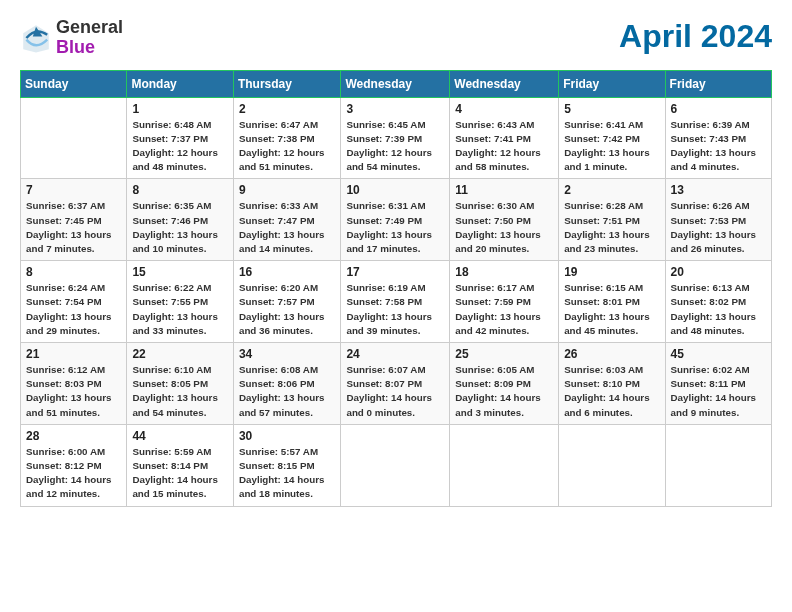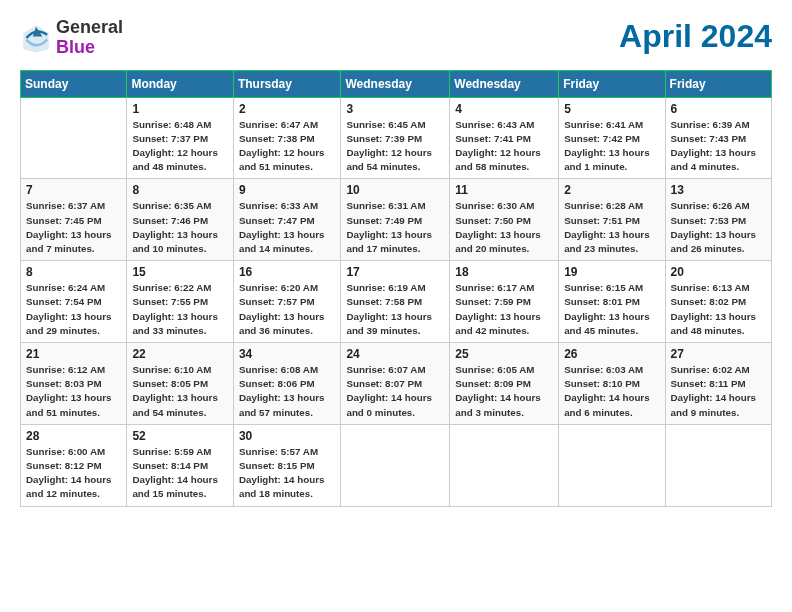"27" span.day-number { text: 27 -> 45 }
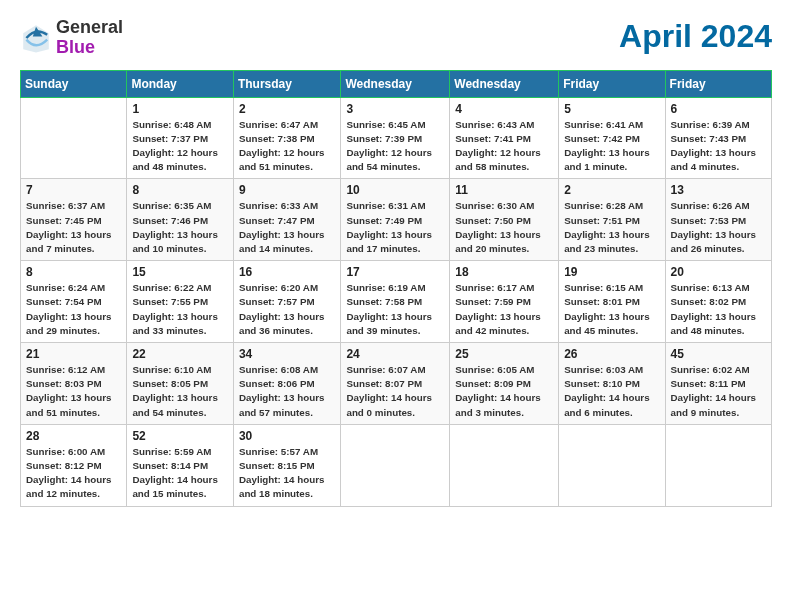"52" span.day-number { text: 52 -> 44 }
